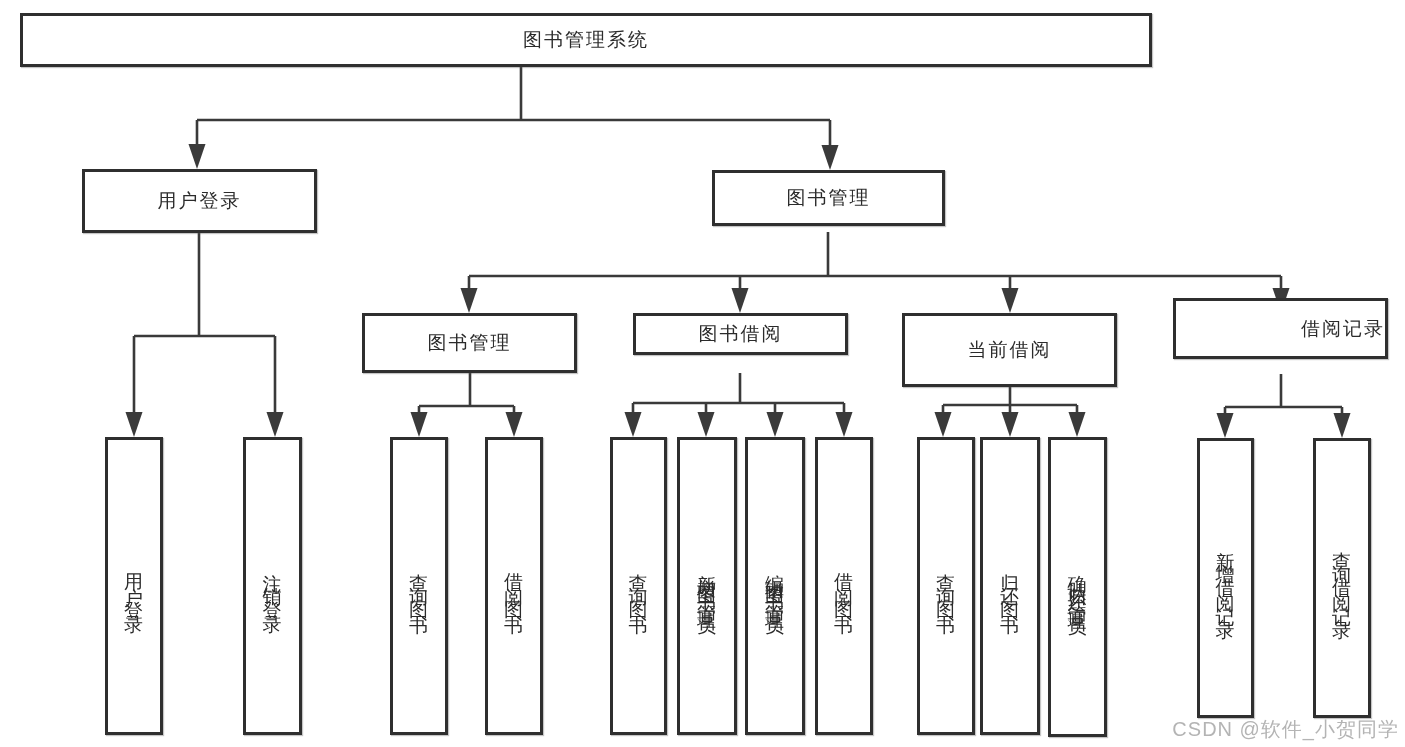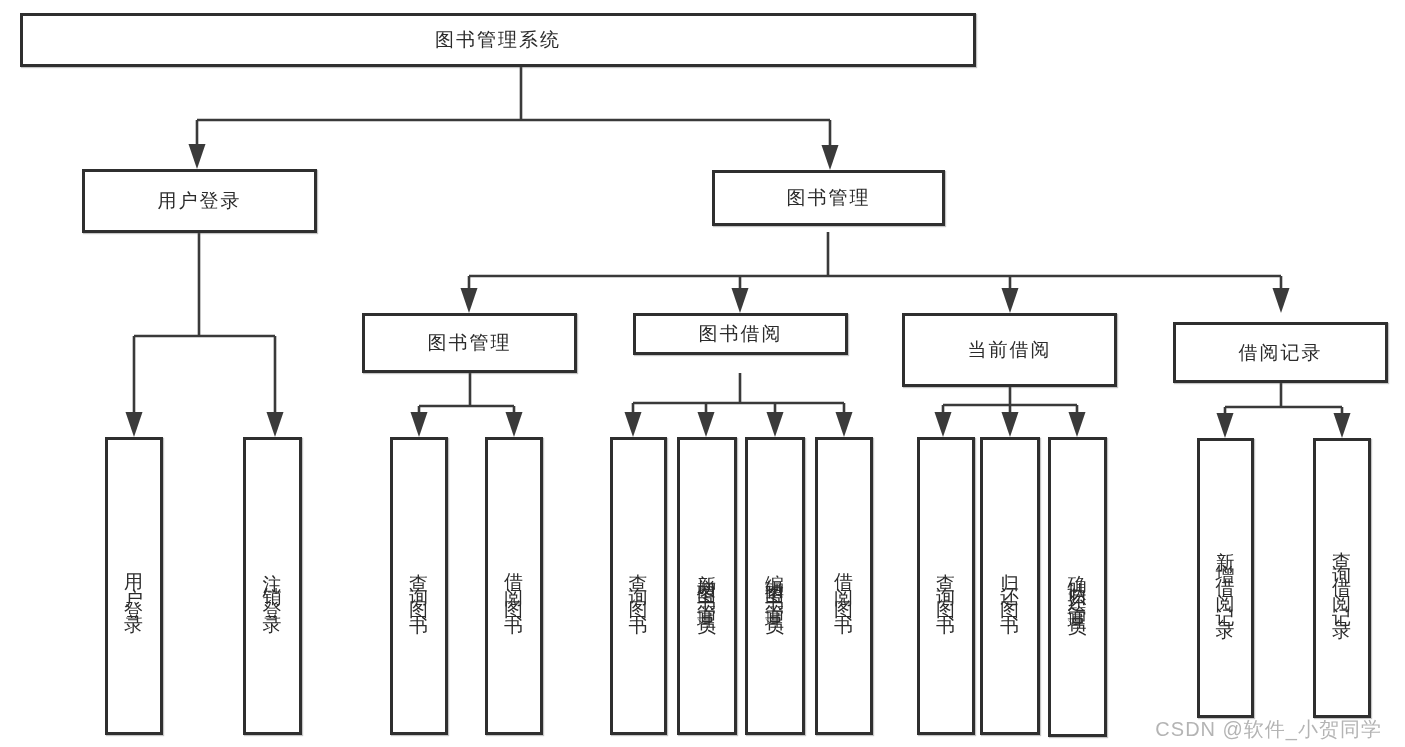"图书管理系统" div.node { width: 956px -> 1132px }
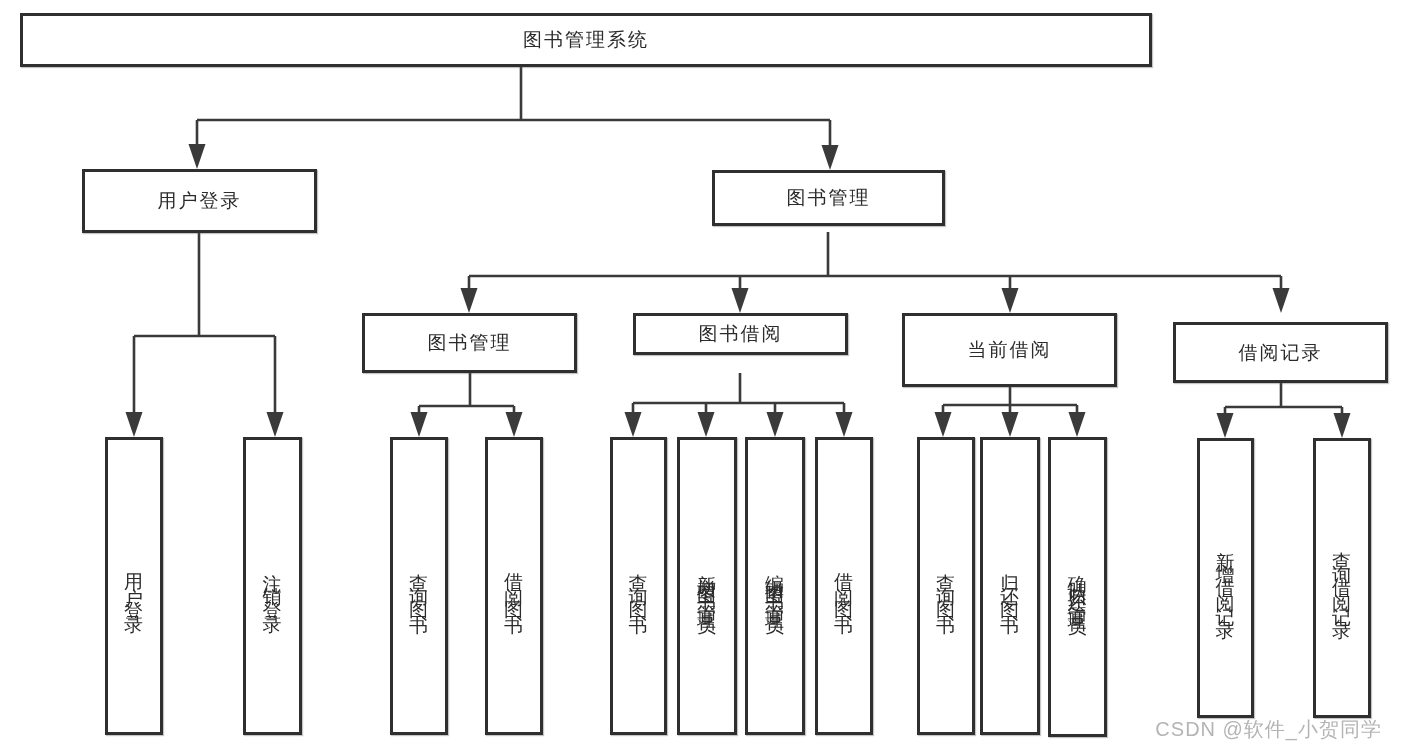"借阅记录" div.node { justify-content: none -> flex-end; top: 322px -> 298px }
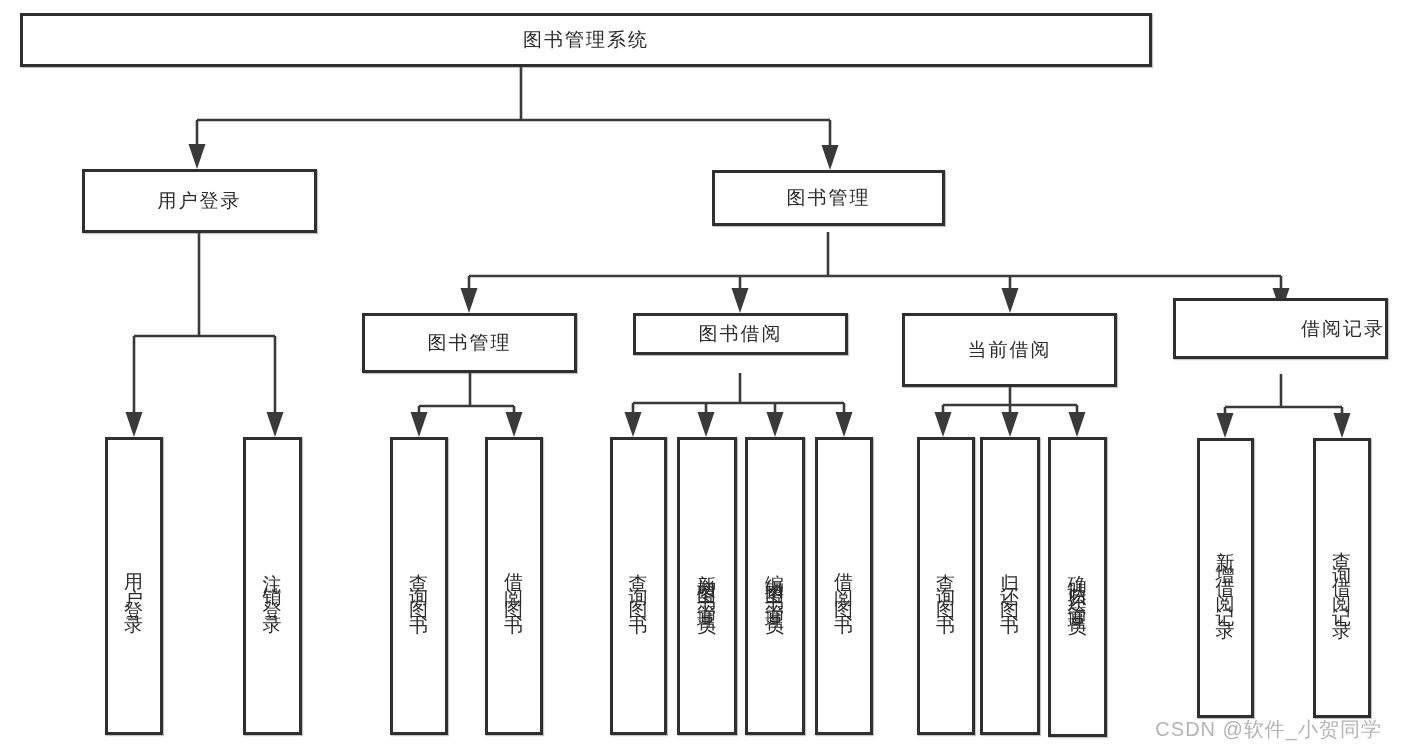"CSDN @软件_小贺同学" #watermark { right: 23px -> 6px }
